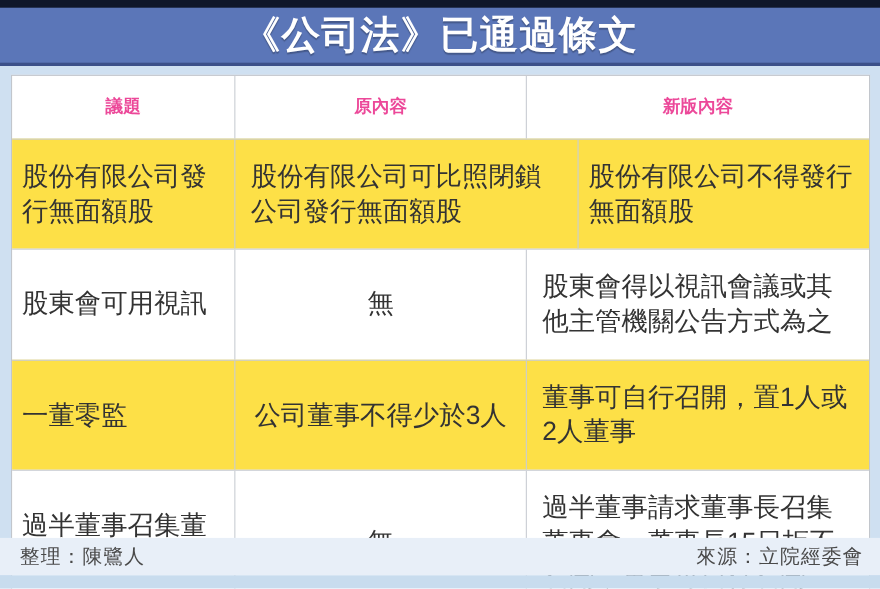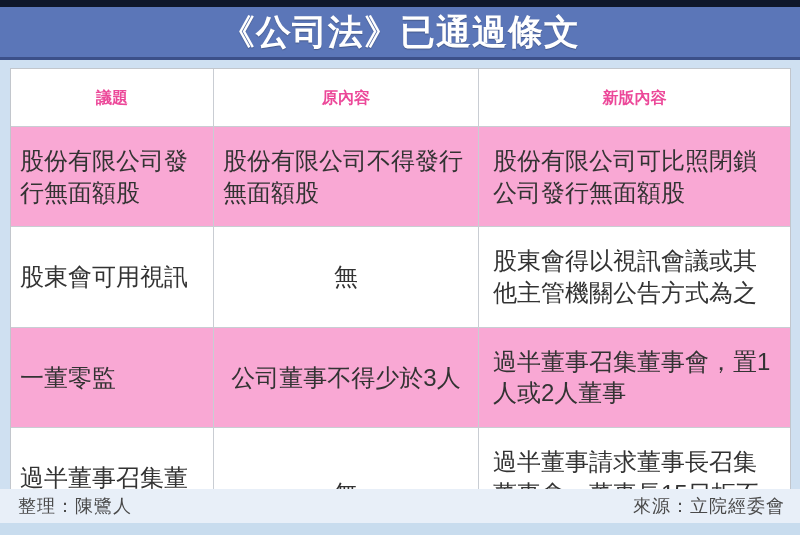"股份有限公司發行無面額股" .tint { background: #f9a8d4 -> #fde047 }
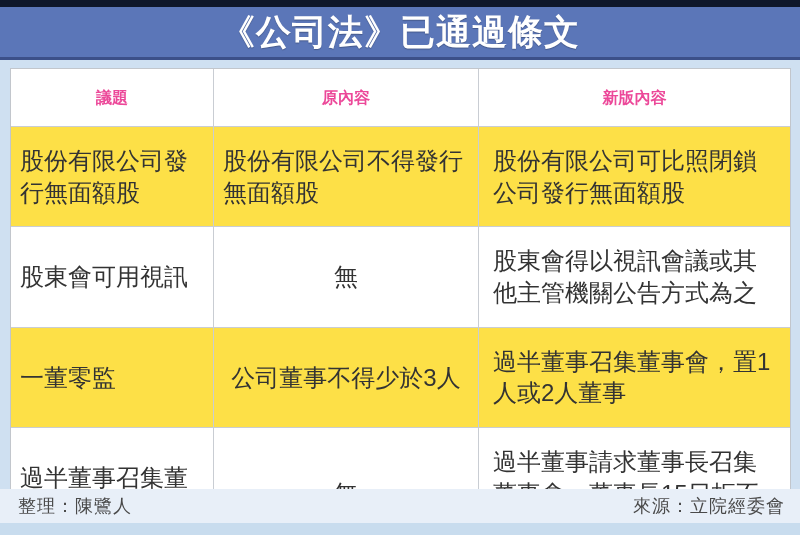"股份有限公司不得發行無面額股" div.td { order: before "股份有限公司可比照閉鎖公司發行無面額股" -> after "股份有限公司可比照閉鎖公司發行無面額股" }
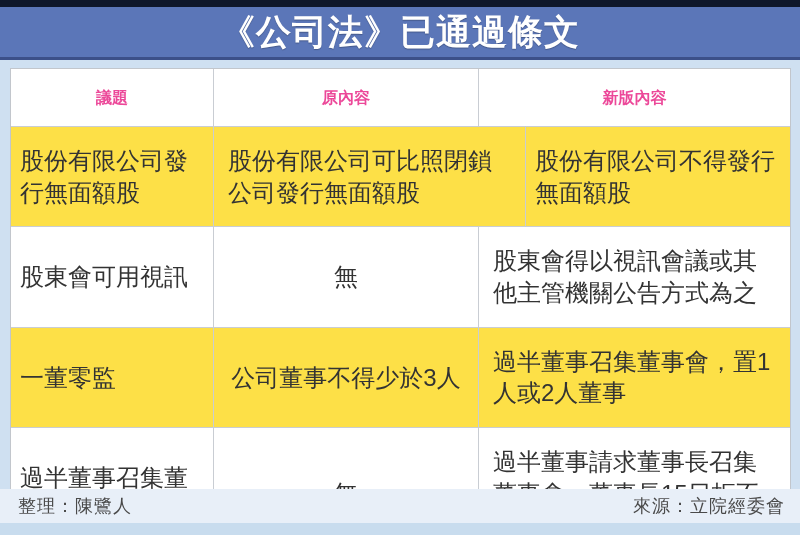"過半董事召集董事會，置1人或2人董事" div.td { text: 過半董事召集董事會 -> 董事可自行召開 }
